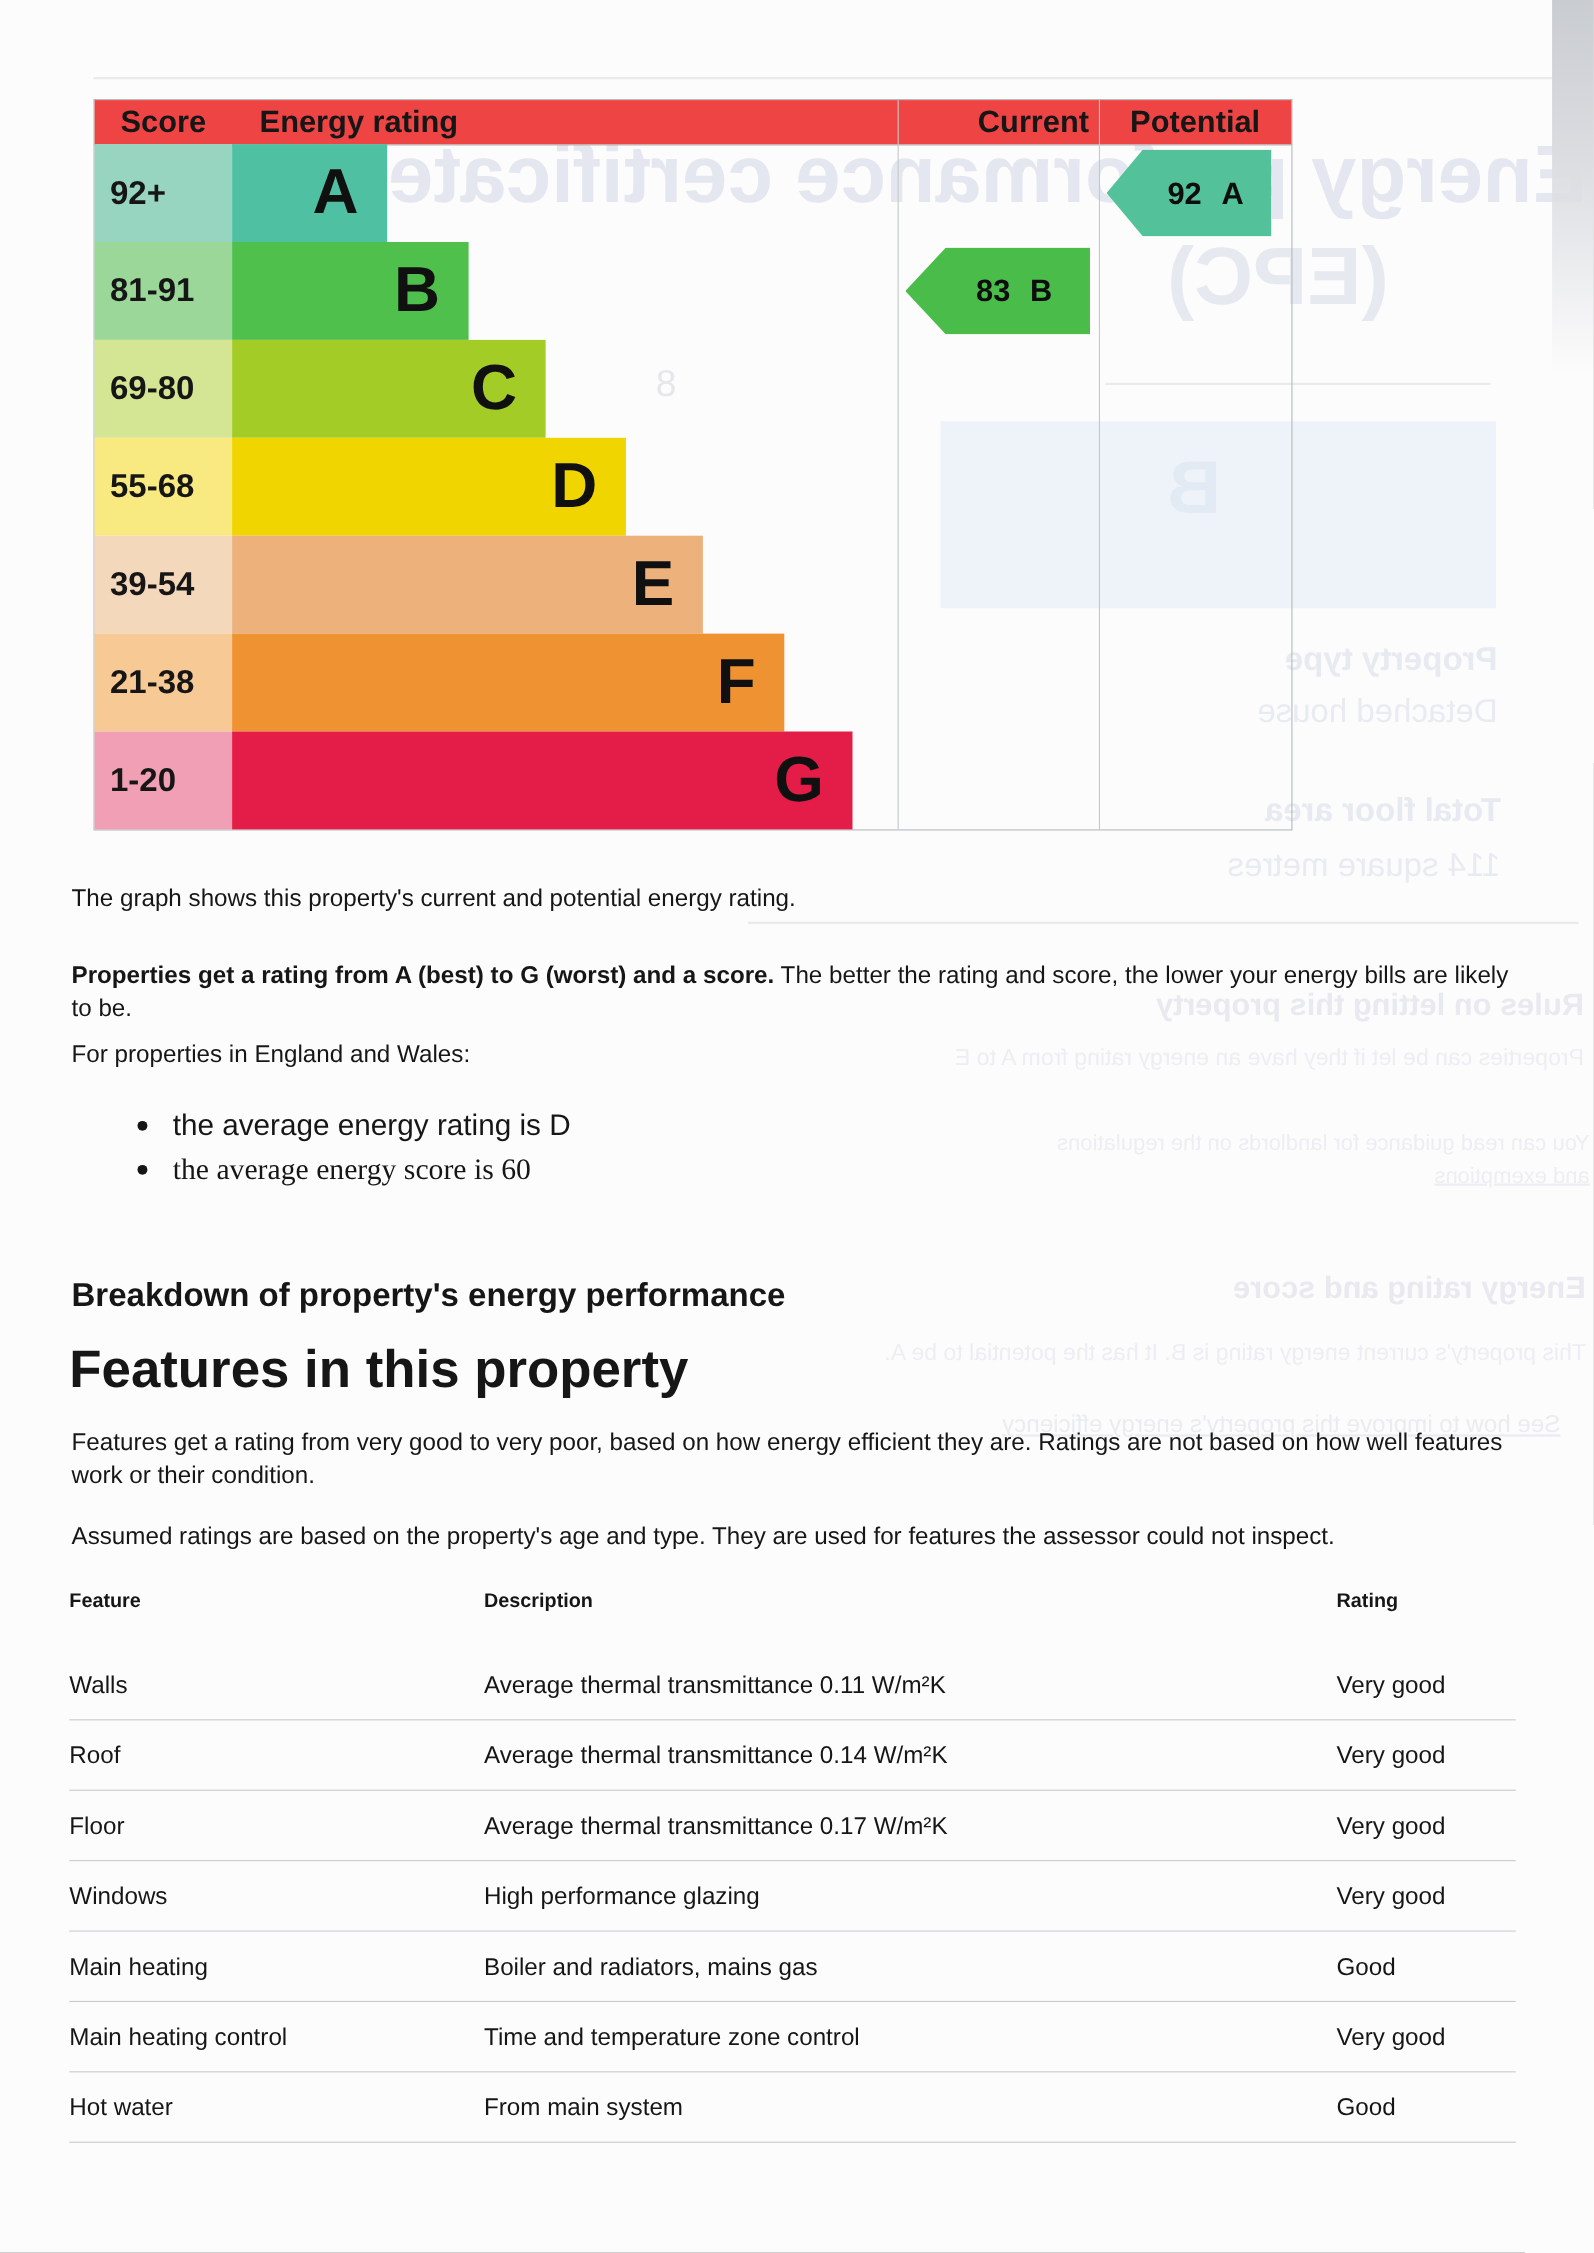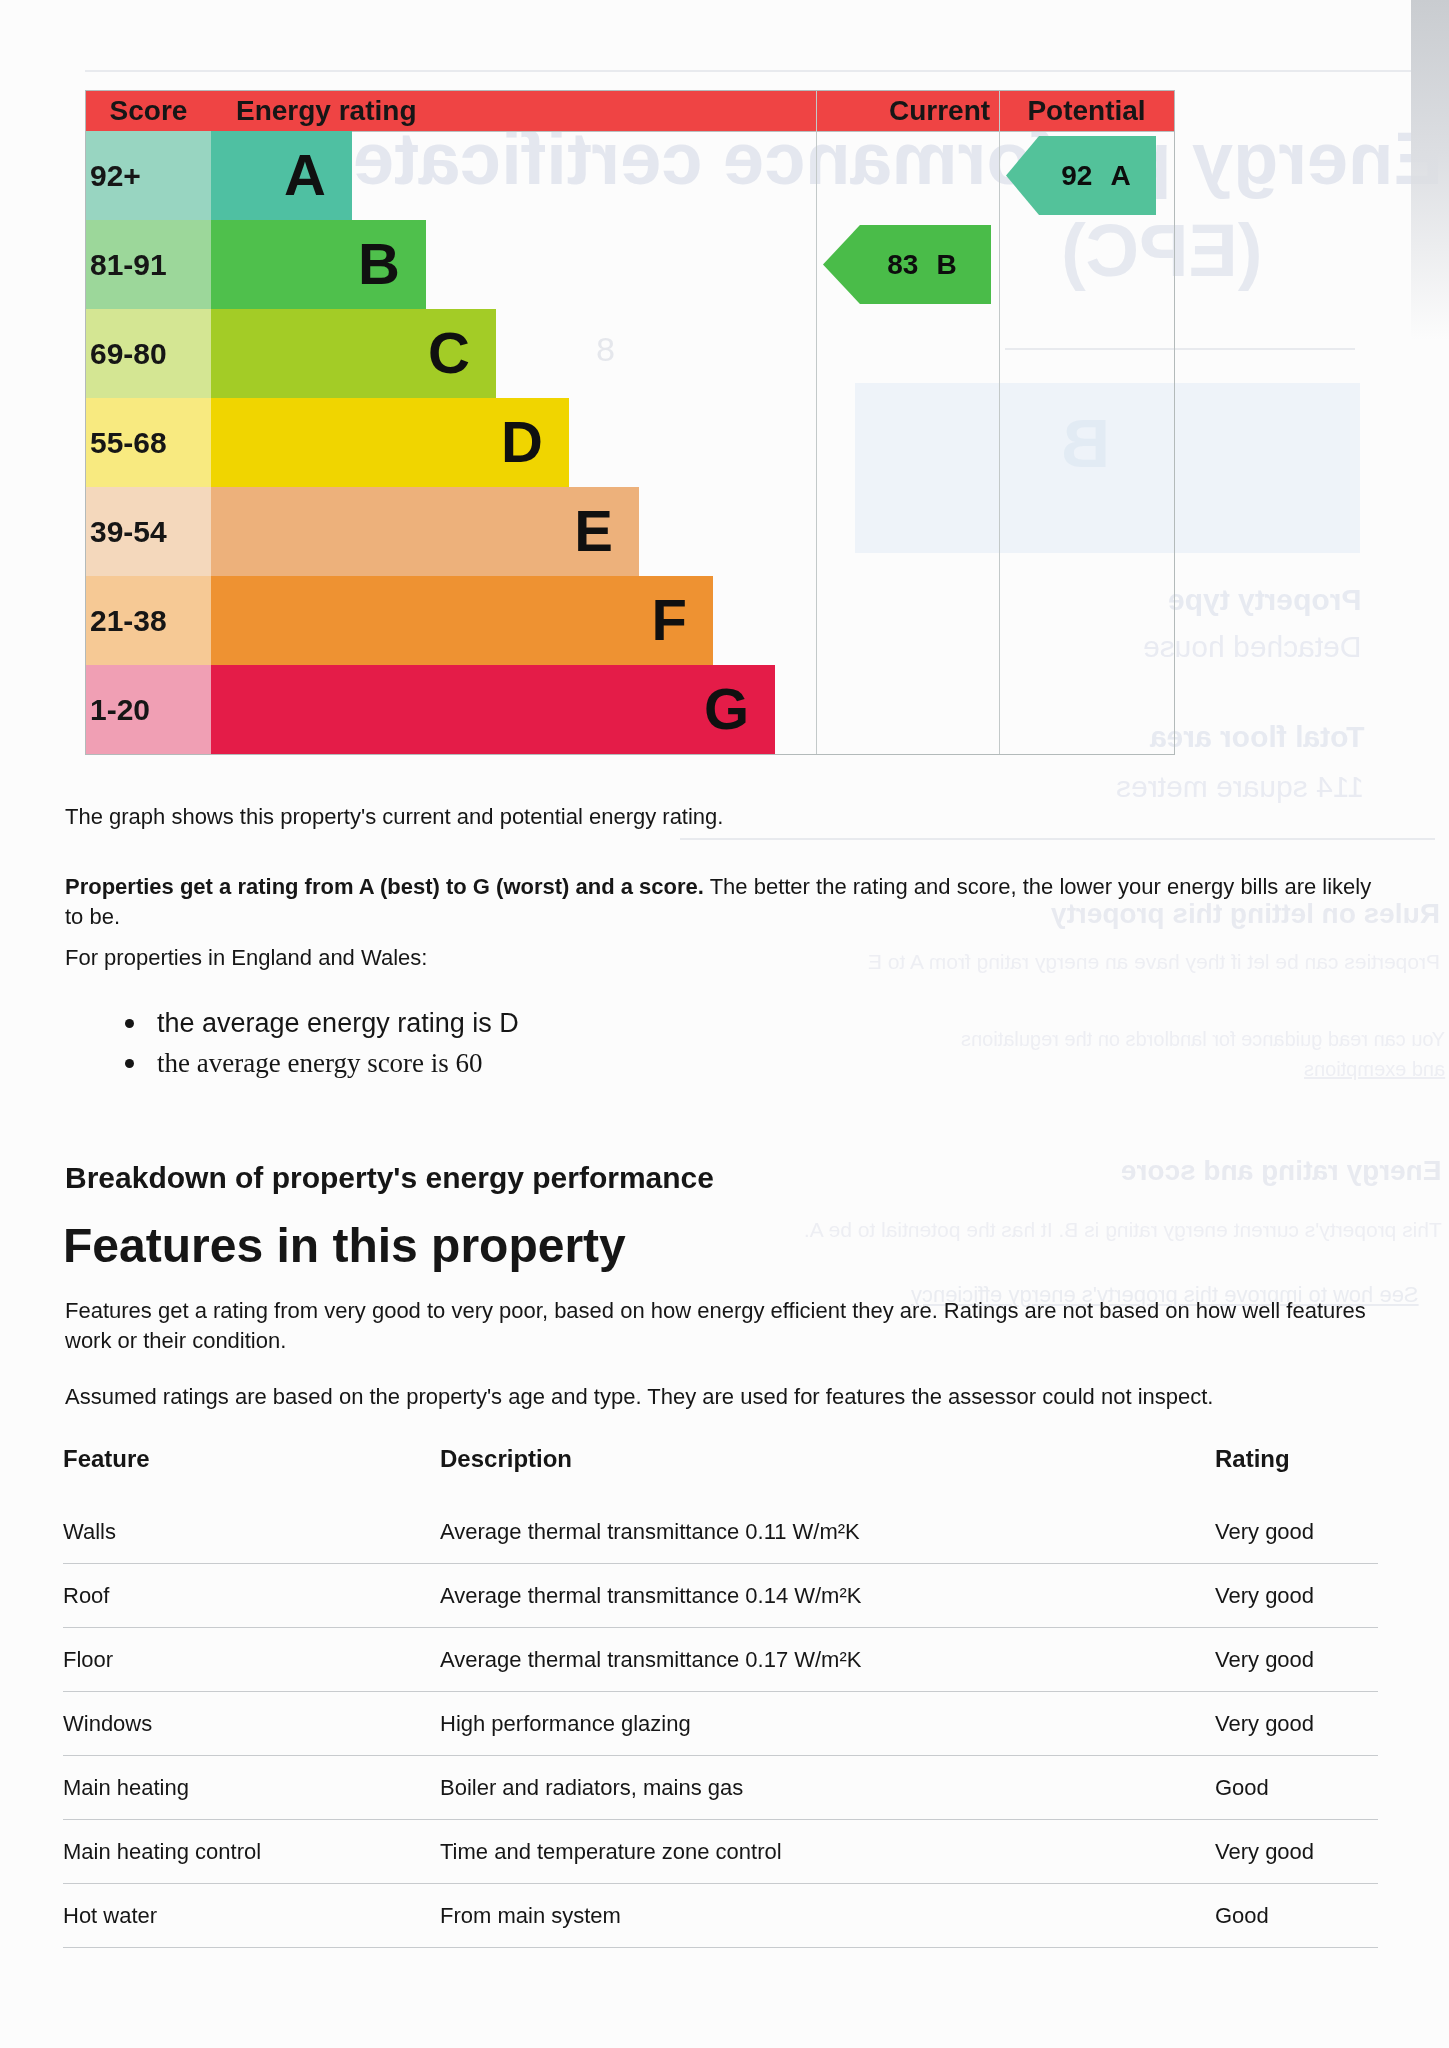"92+" .band .cell b { padding-left: 4px -> 14px }
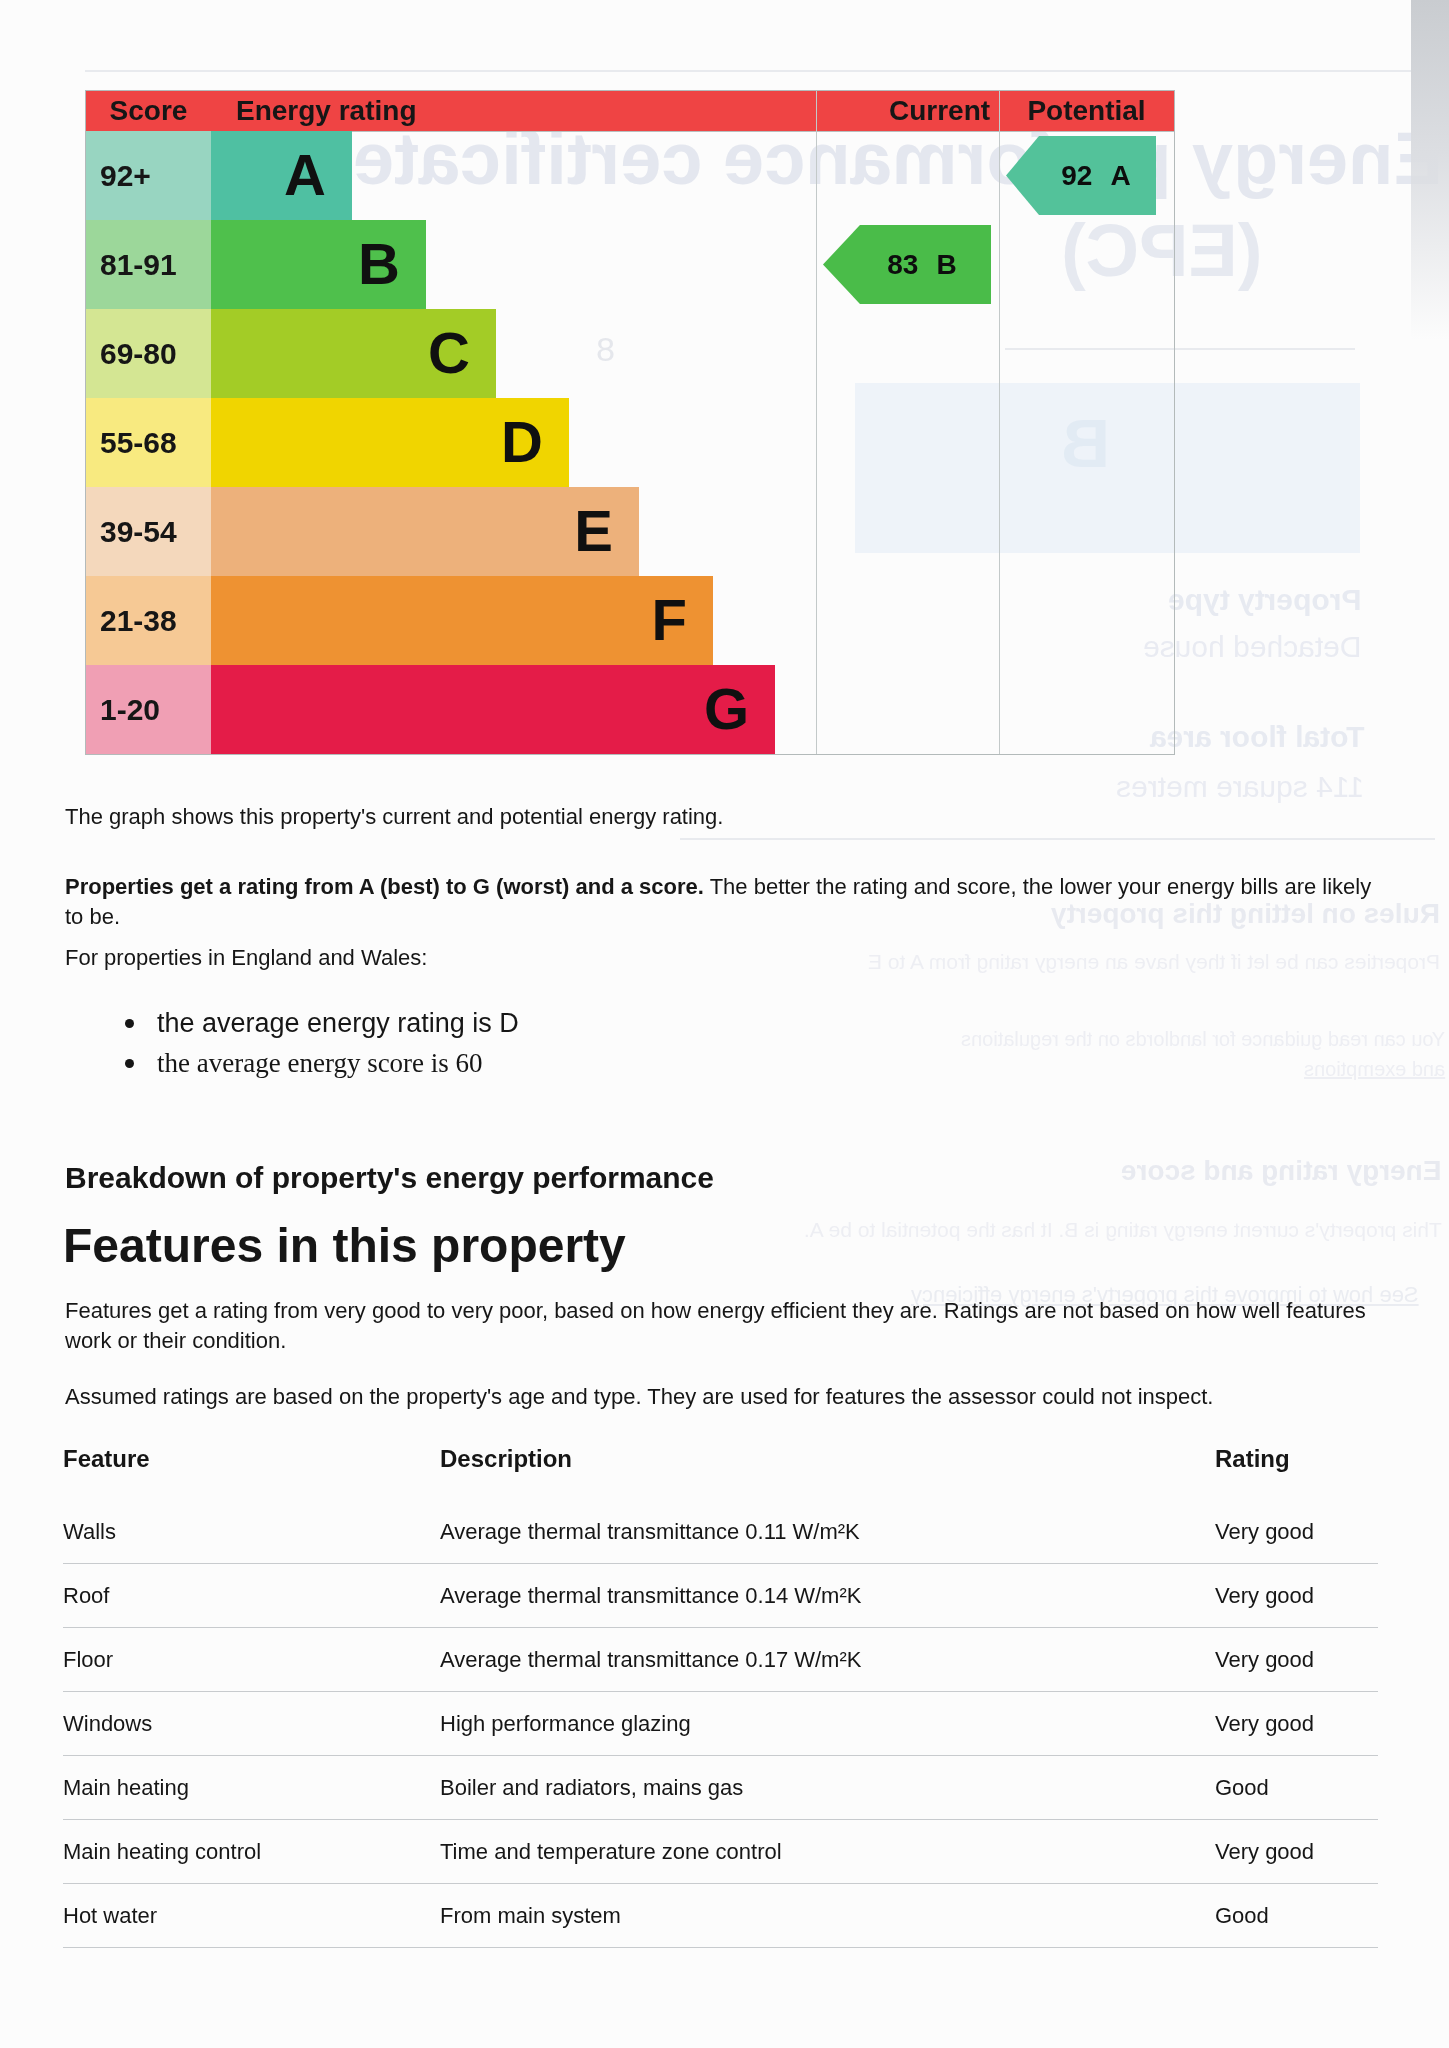"Feature" .fhead { font-size: 24px -> 18px }
